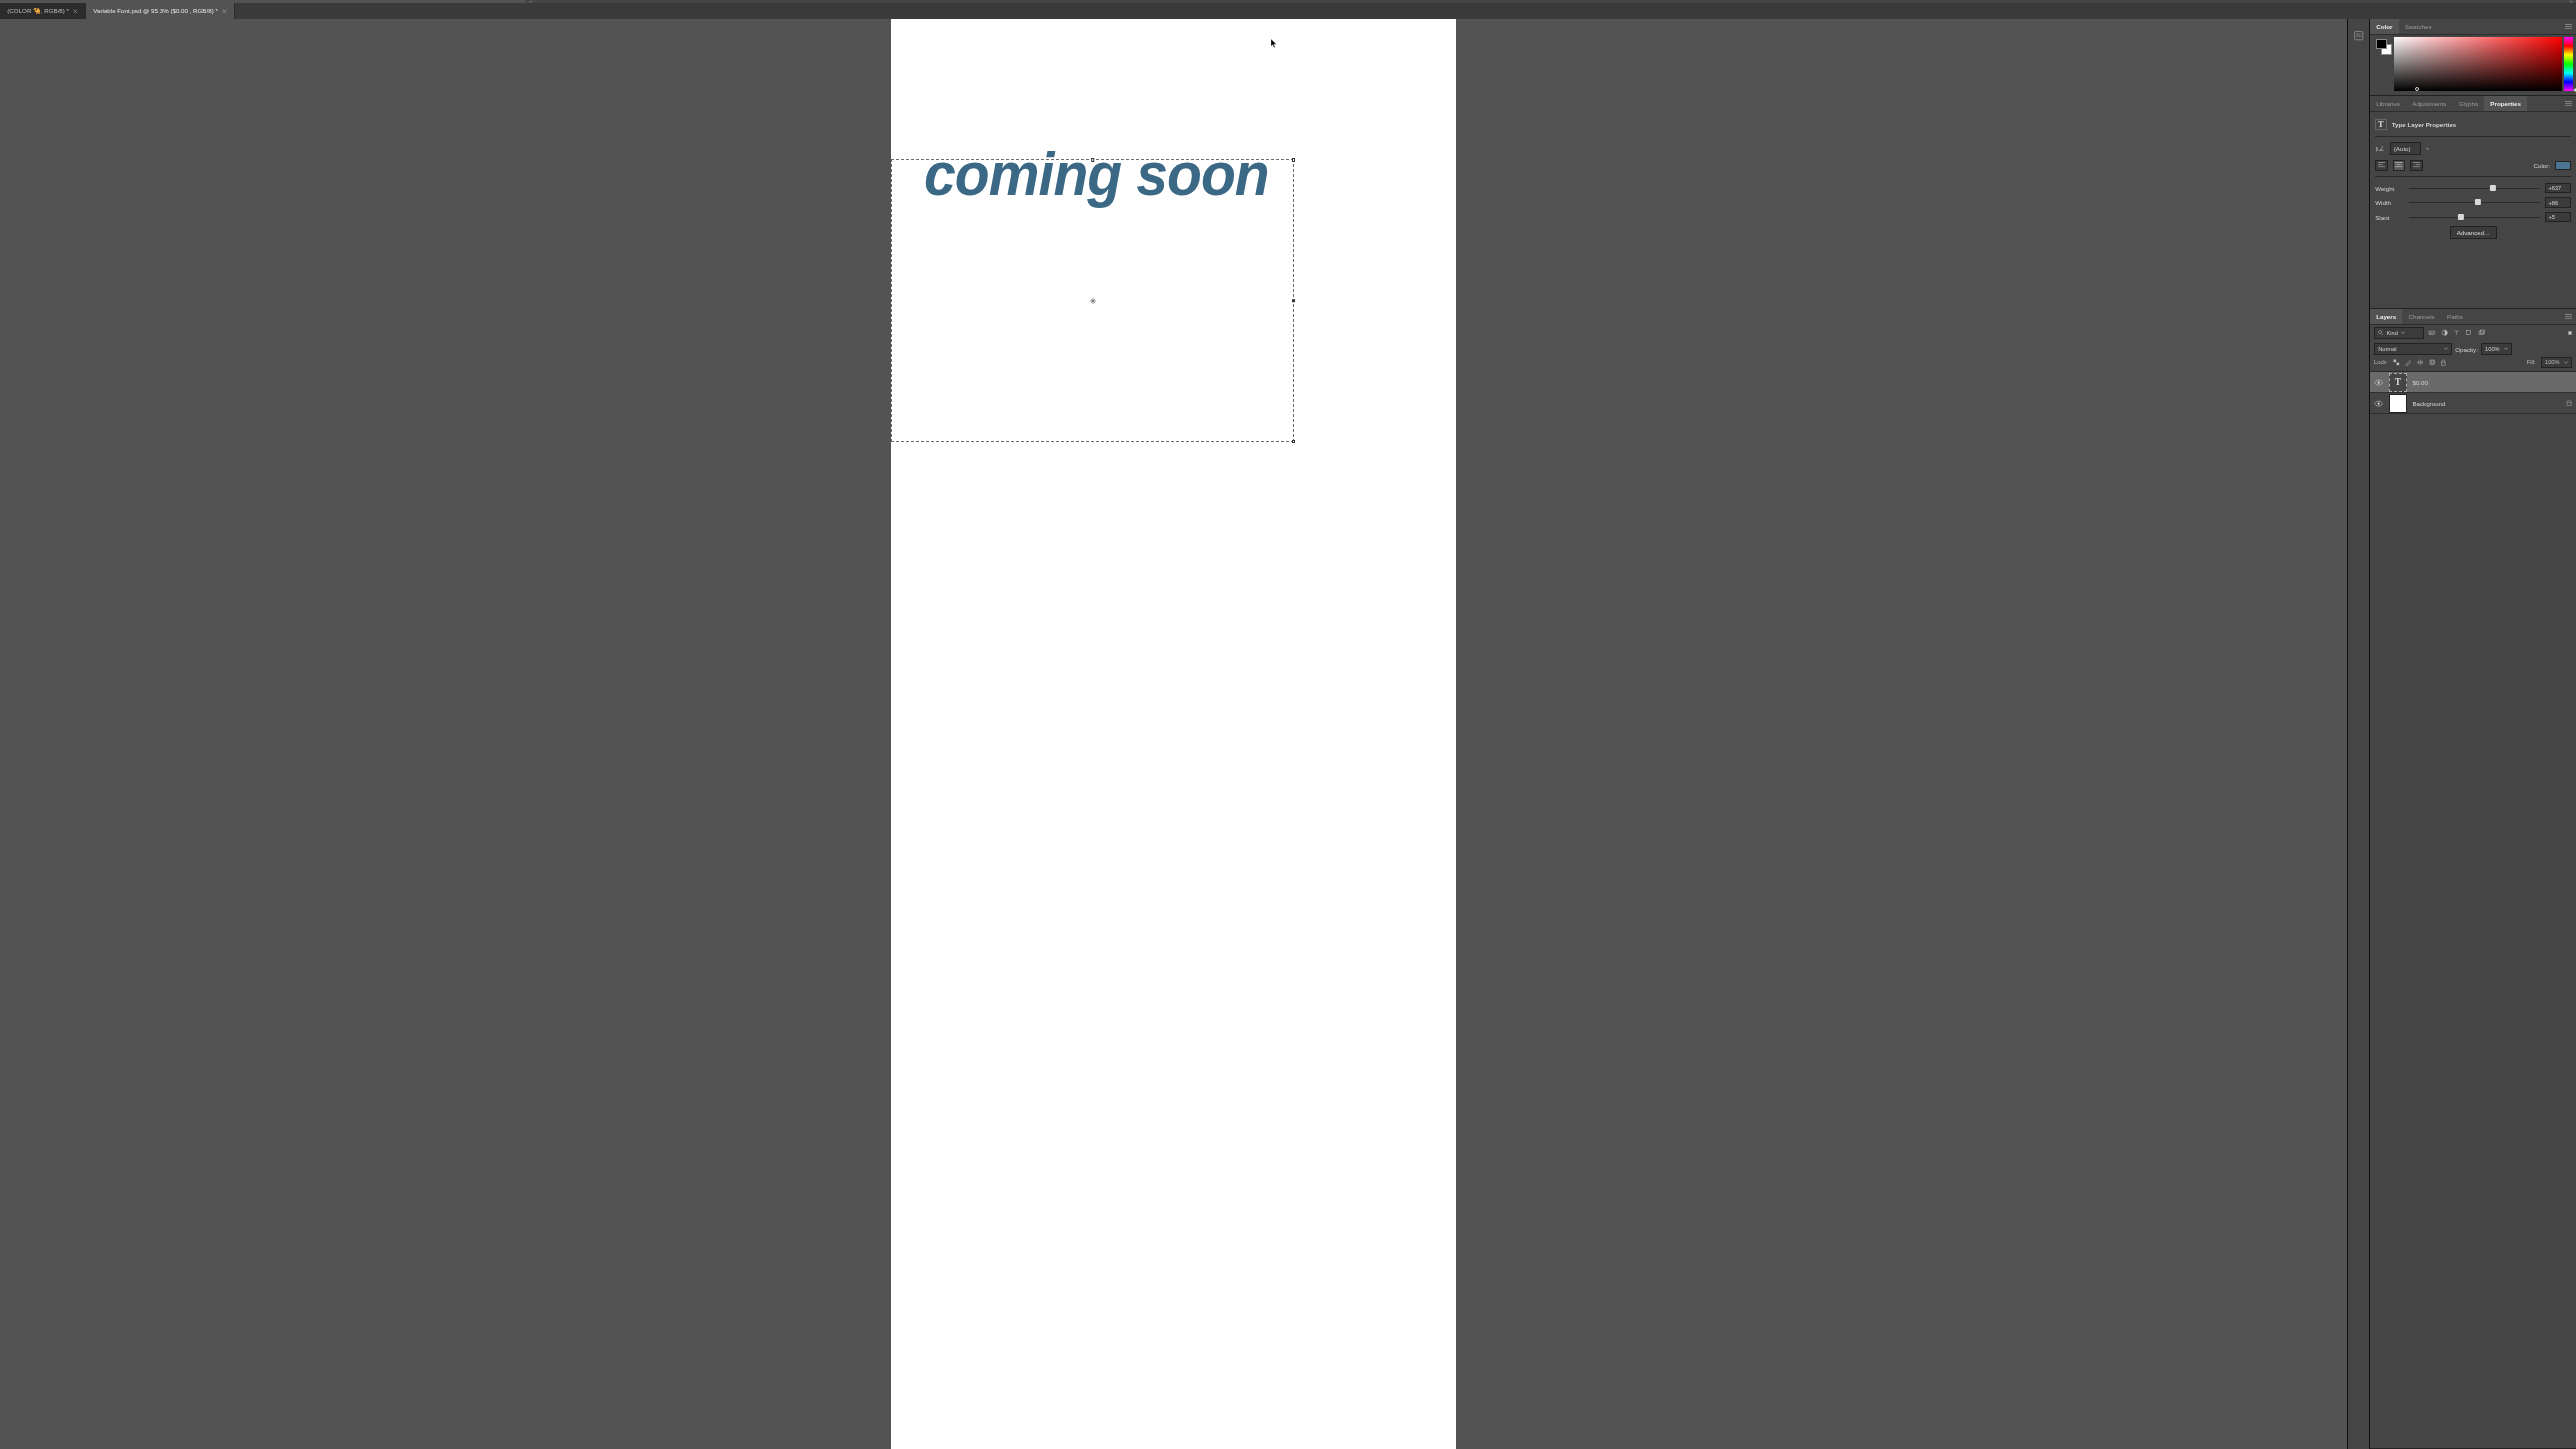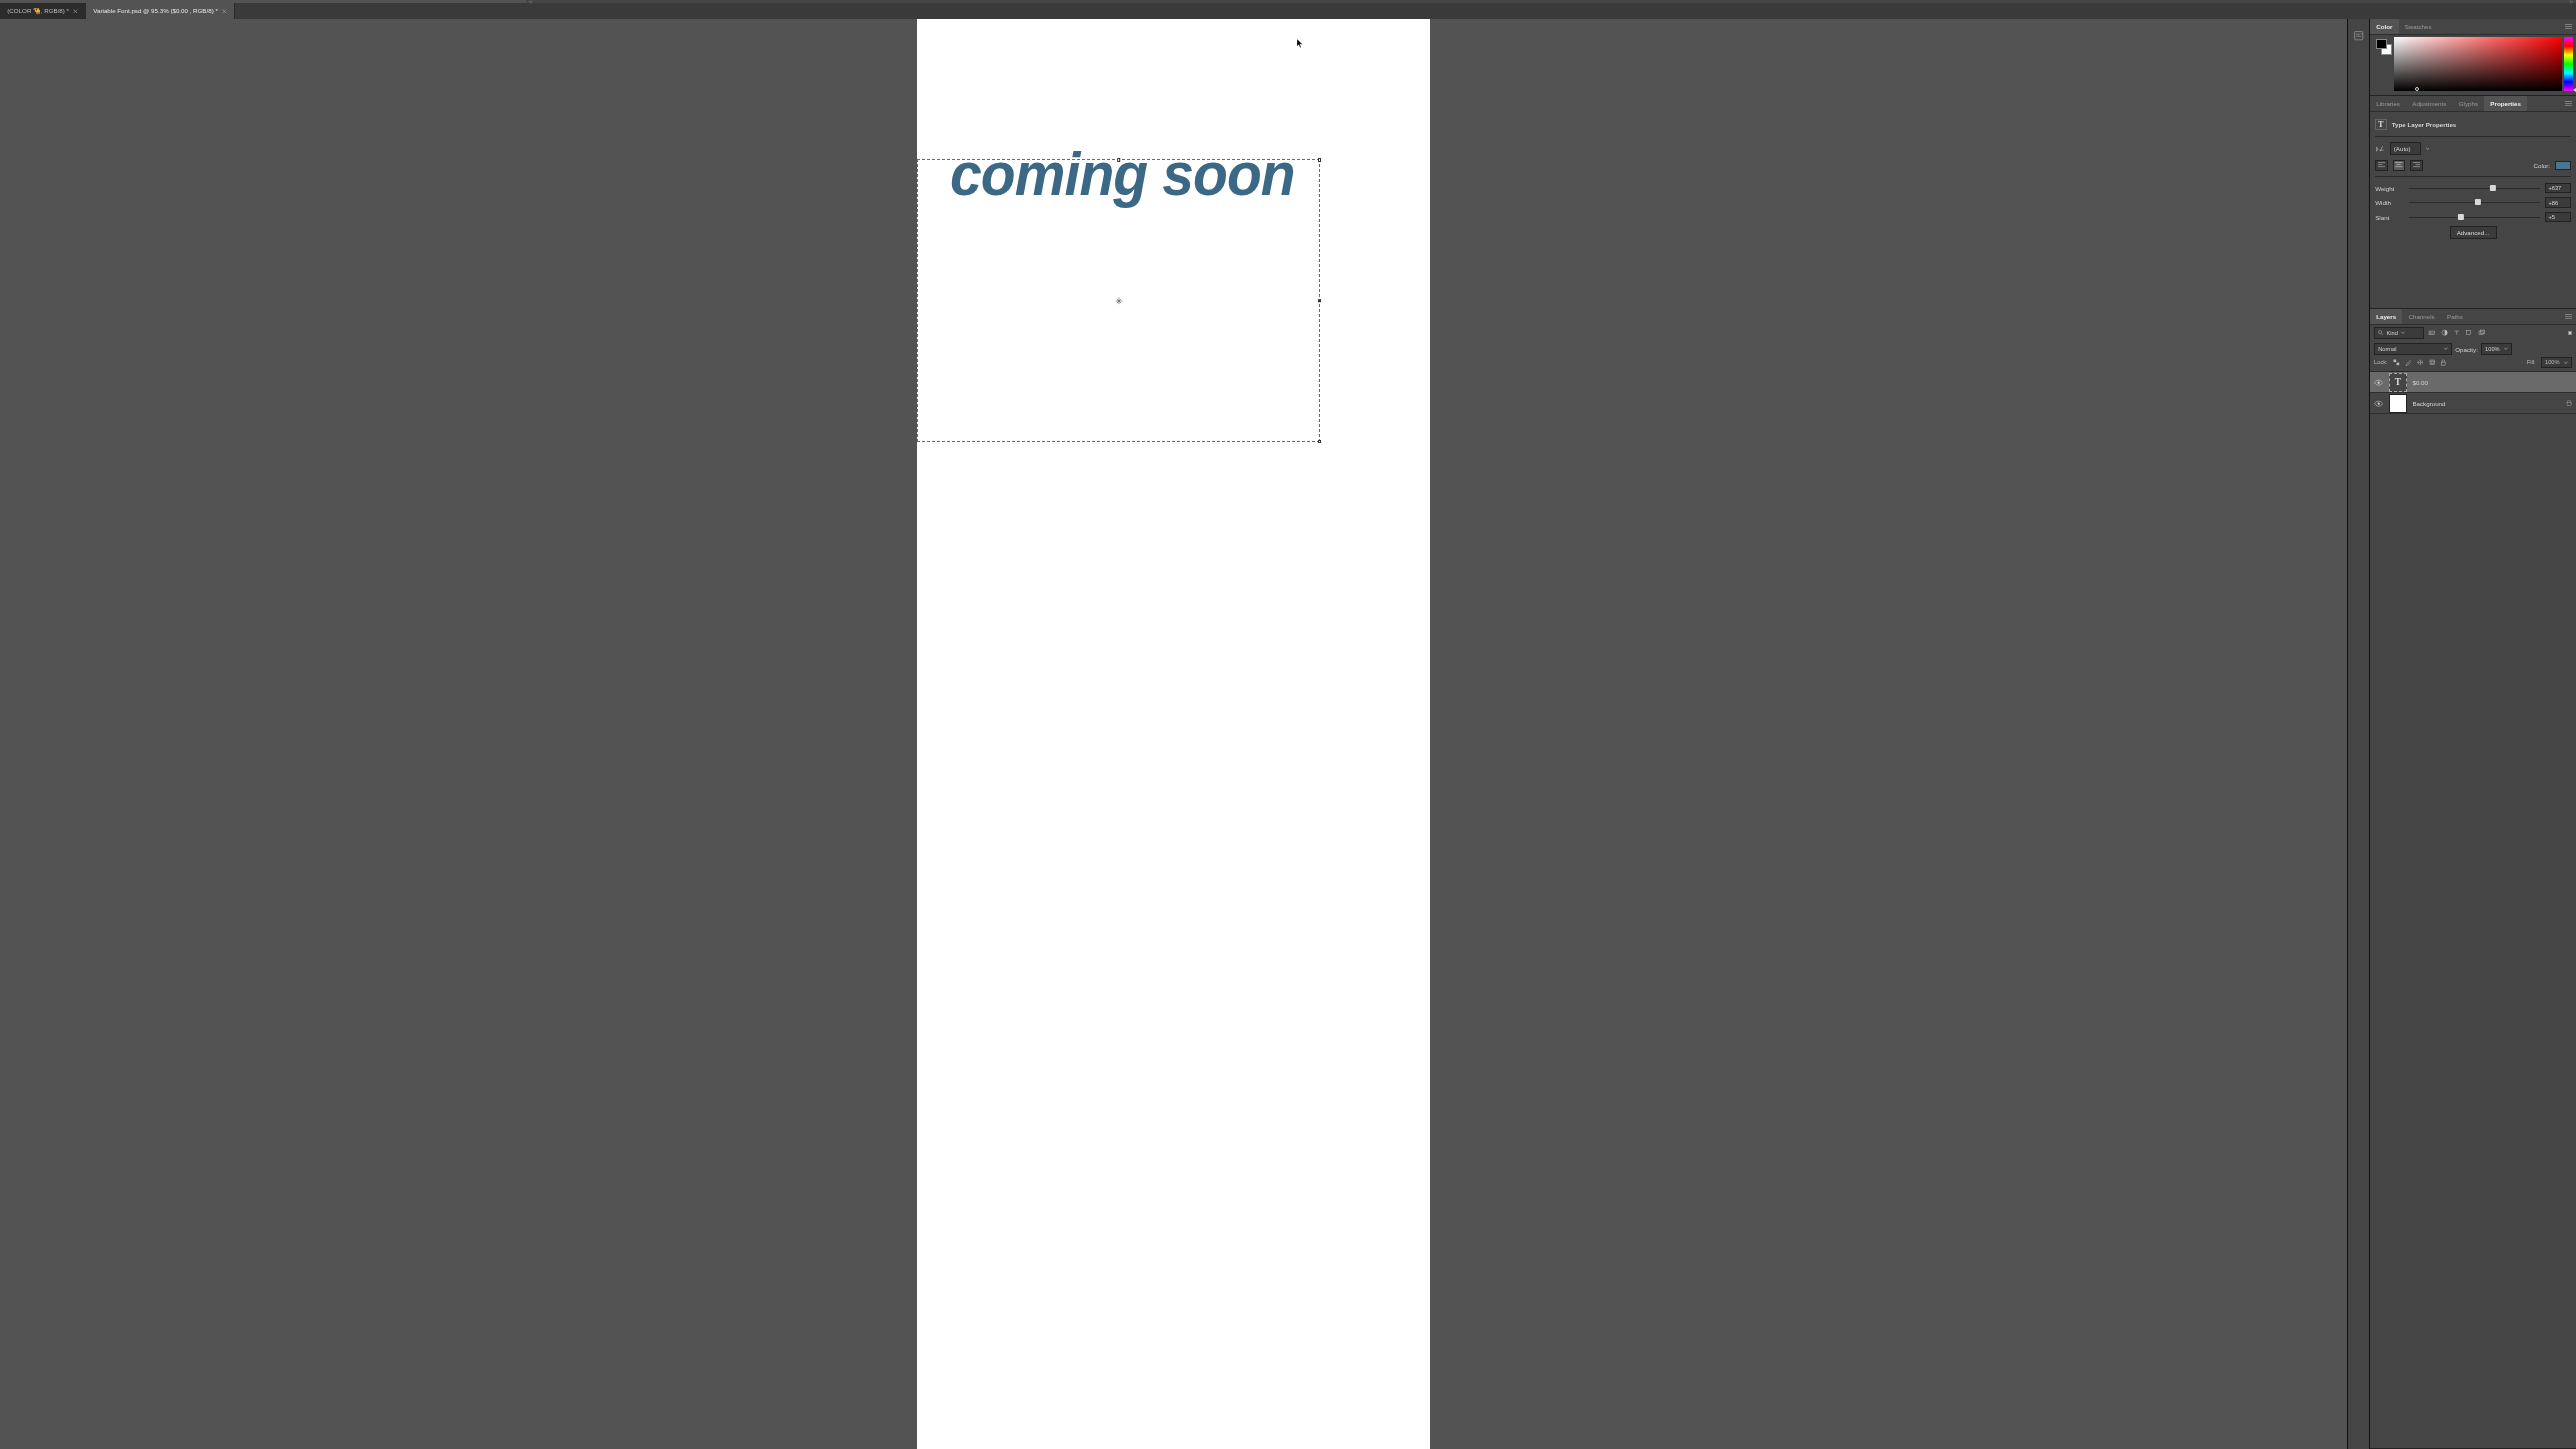"coming soon" .canvas { width: 513px -> 565px }
